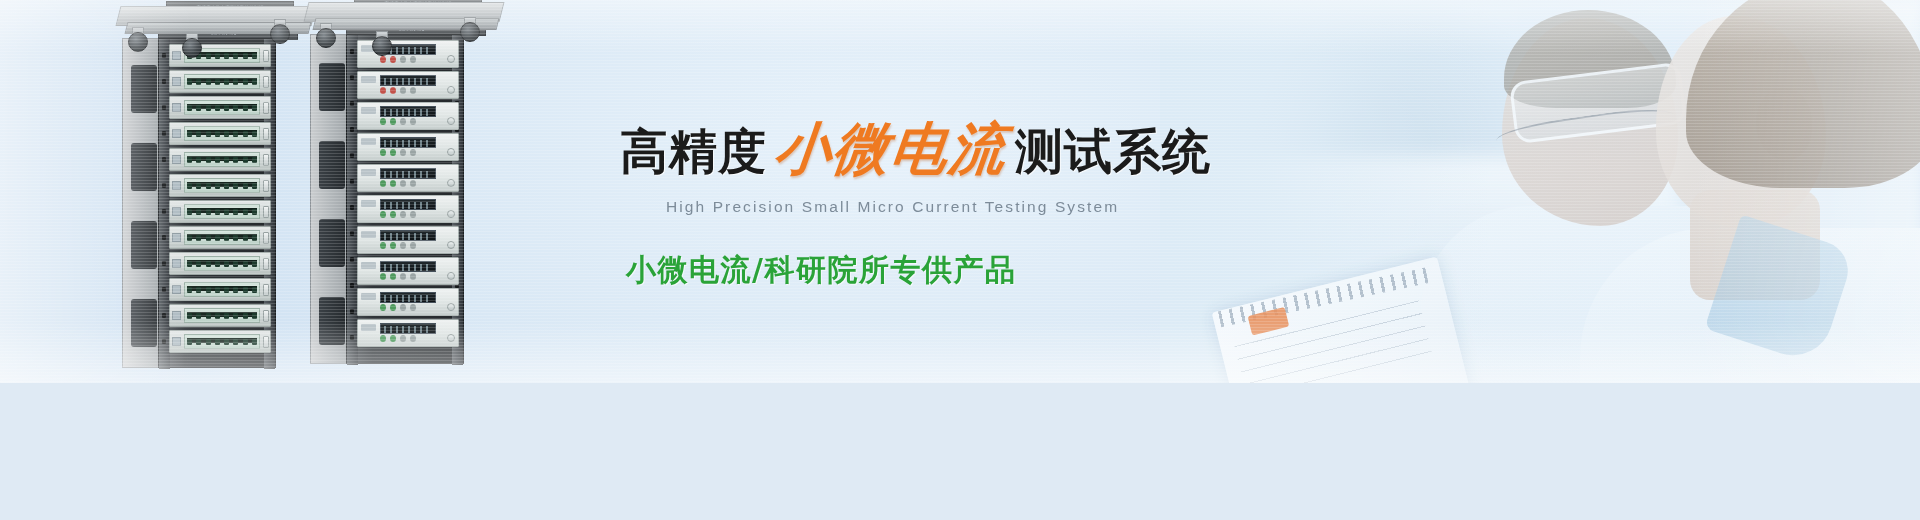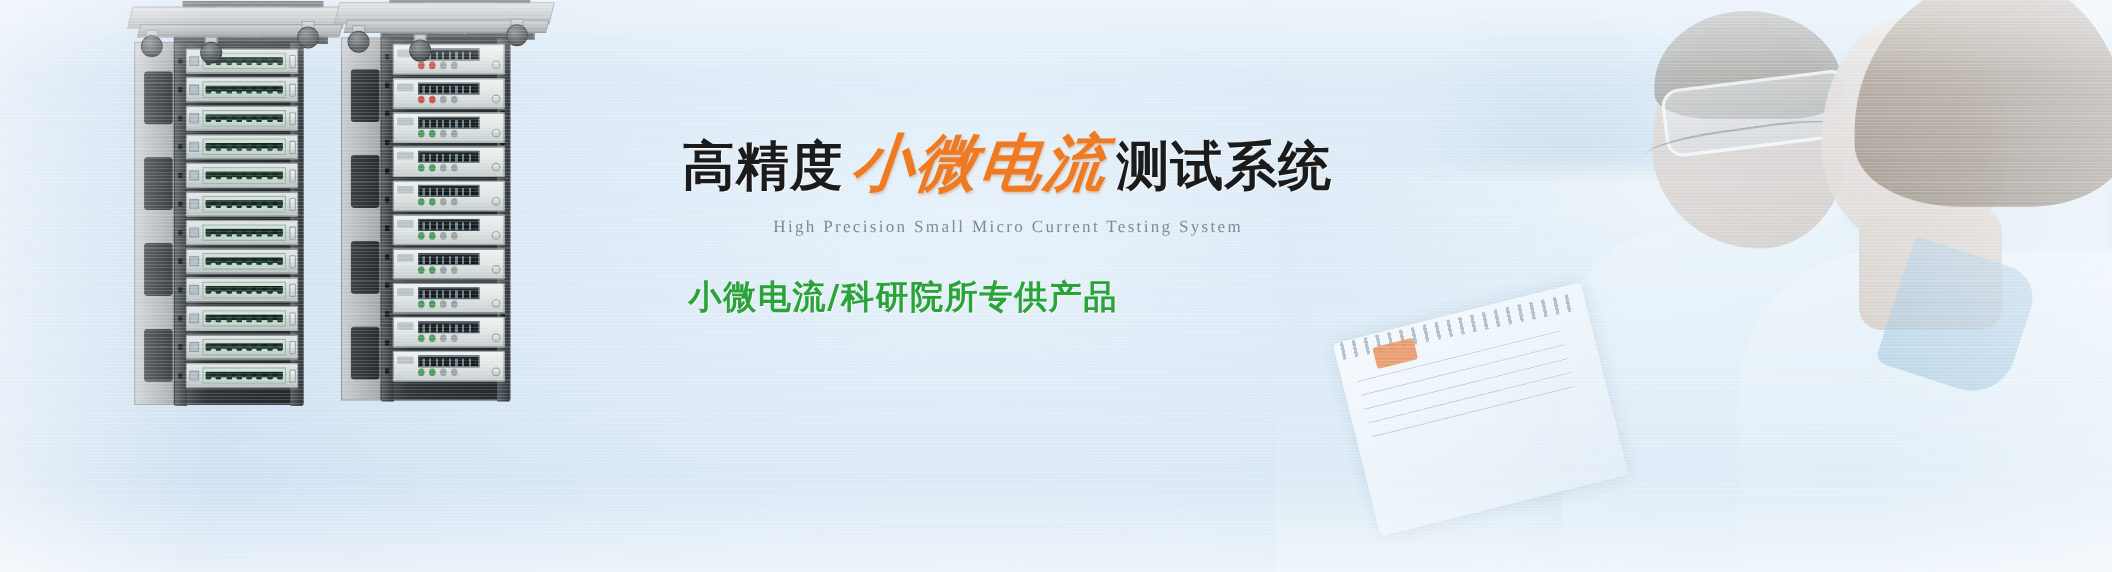"高精度" .banner { height: 520px -> 383px }
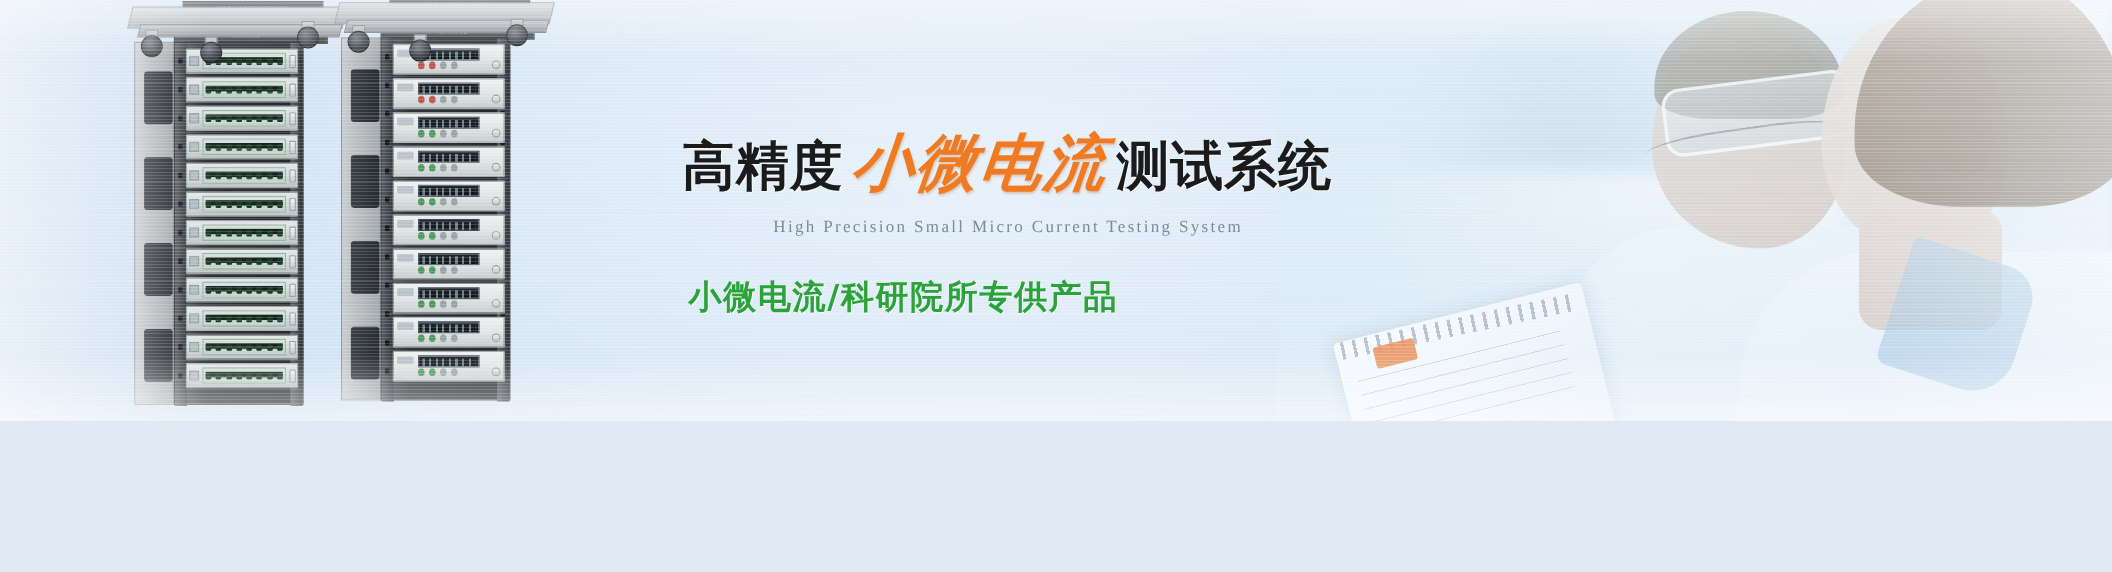"High Precision Small Micro Current" .subtitle-en { font-family: Liberation Serif, serif -> Liberation Sans, sans-serif; margin-left: 83px -> 46px }
